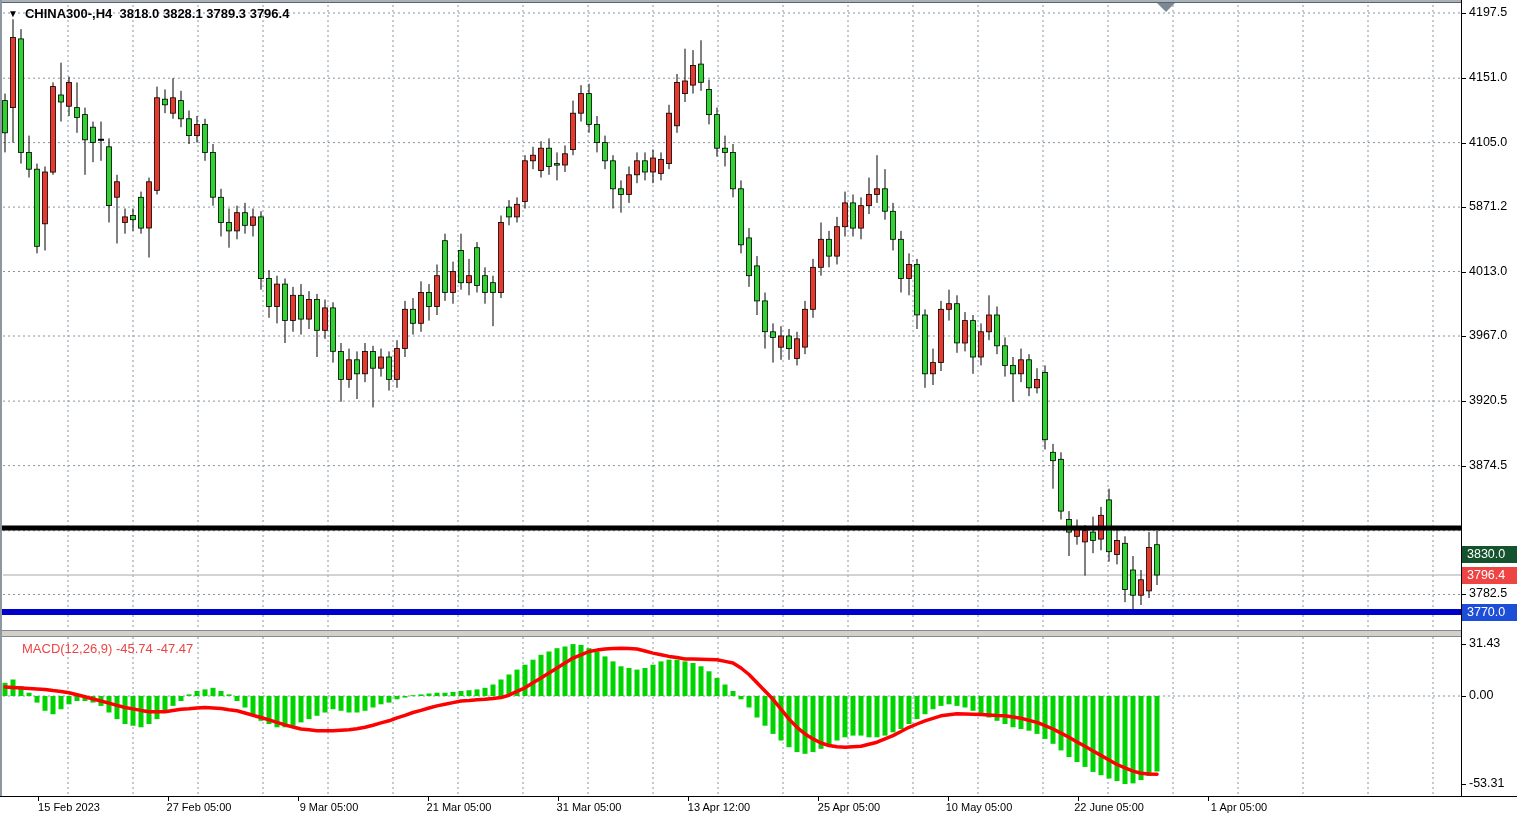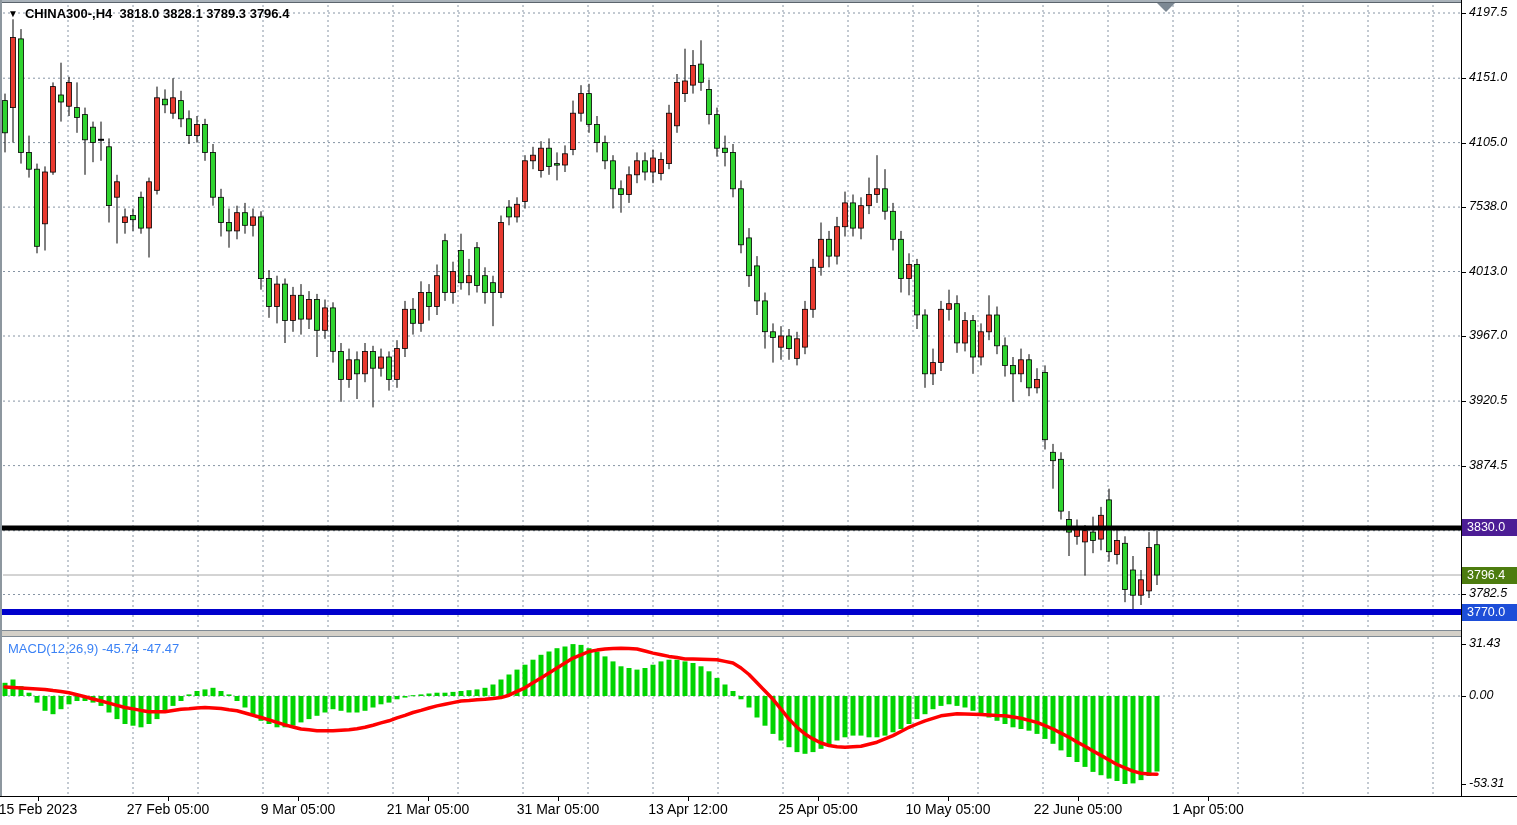"4197.5" .ax-label { font-style: italic -> none }
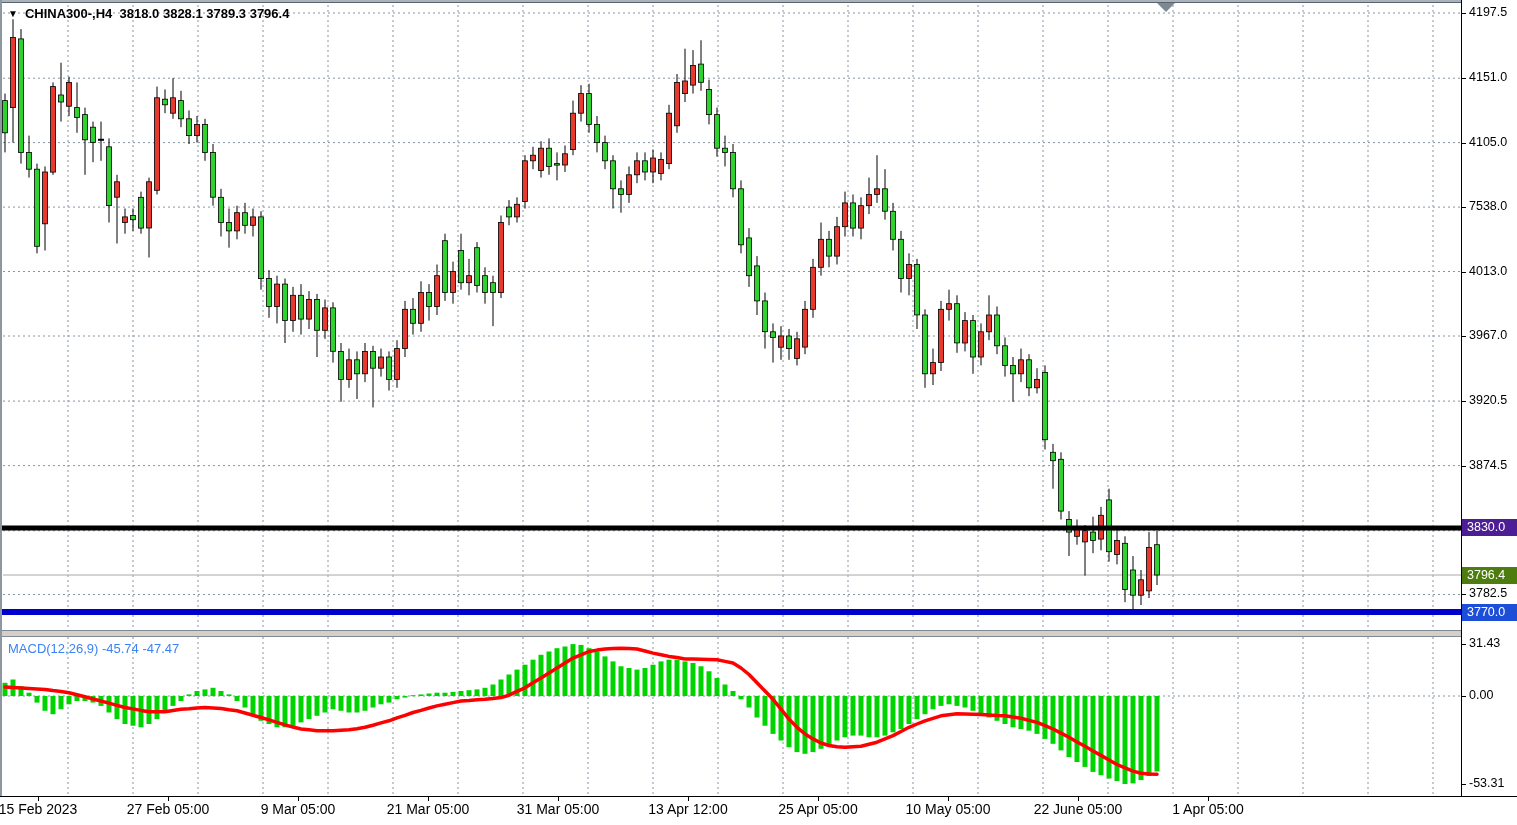"7538.0" span.ax-label { text: 7538.0 -> 5871.2 }
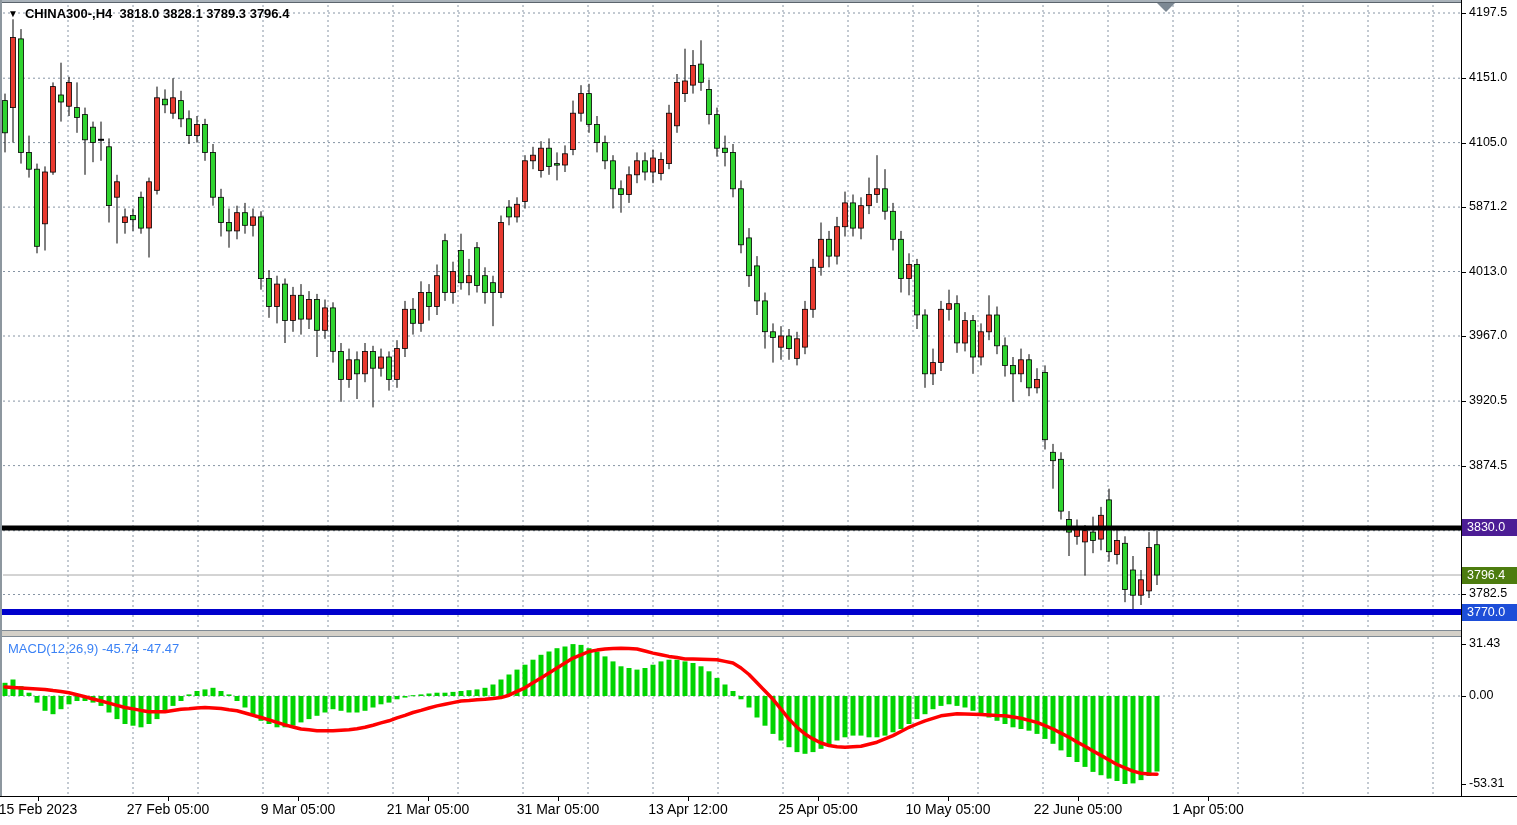"3830.0" div.ax-badge { background: #4c1d95 -> #14532d; top: 519px -> 546px }
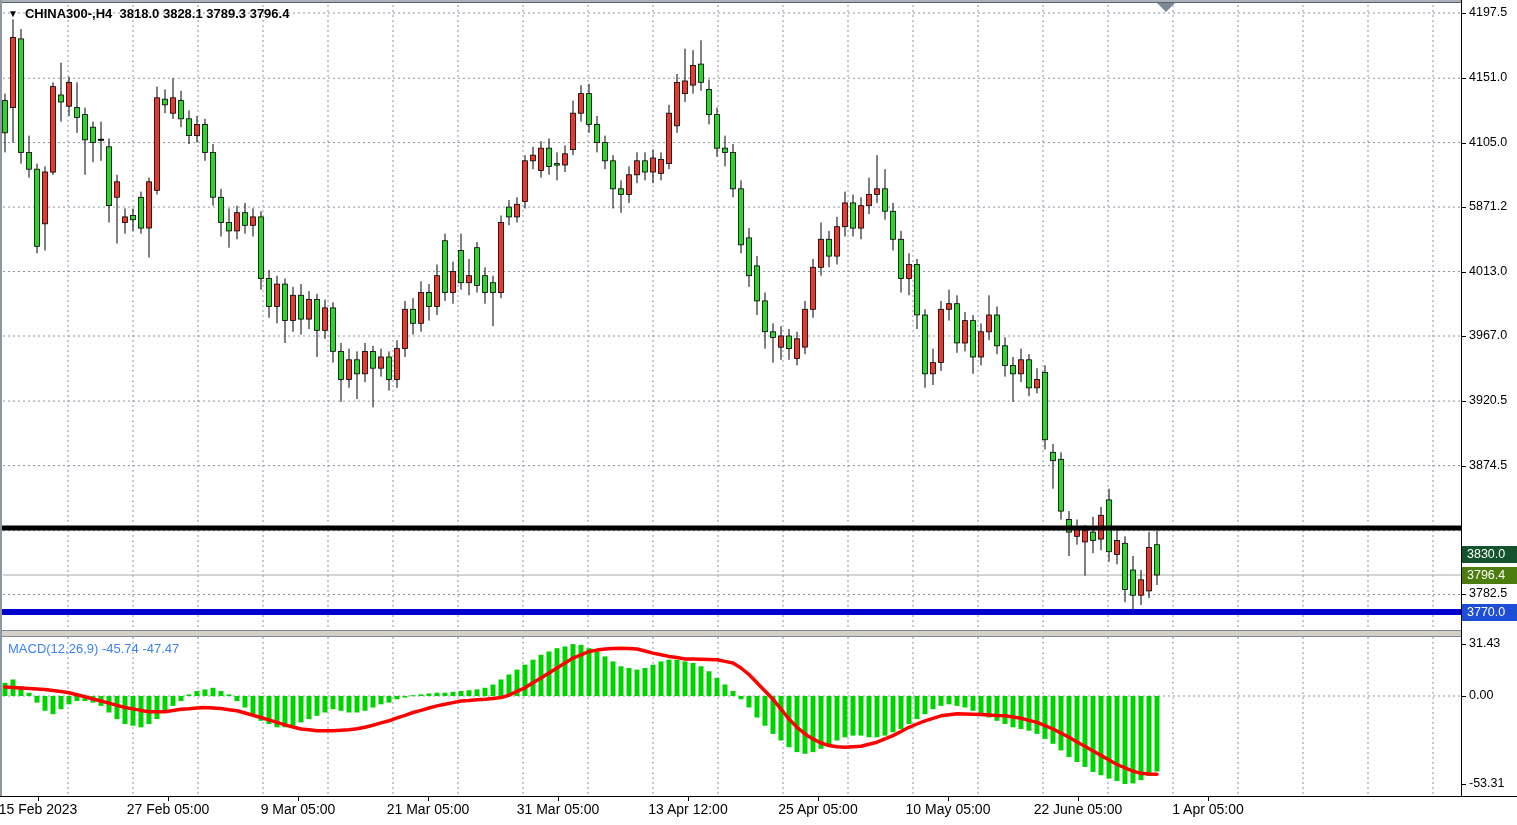"3796.4" div.ax-badge { background: #4d7c0f -> #ef4444 }
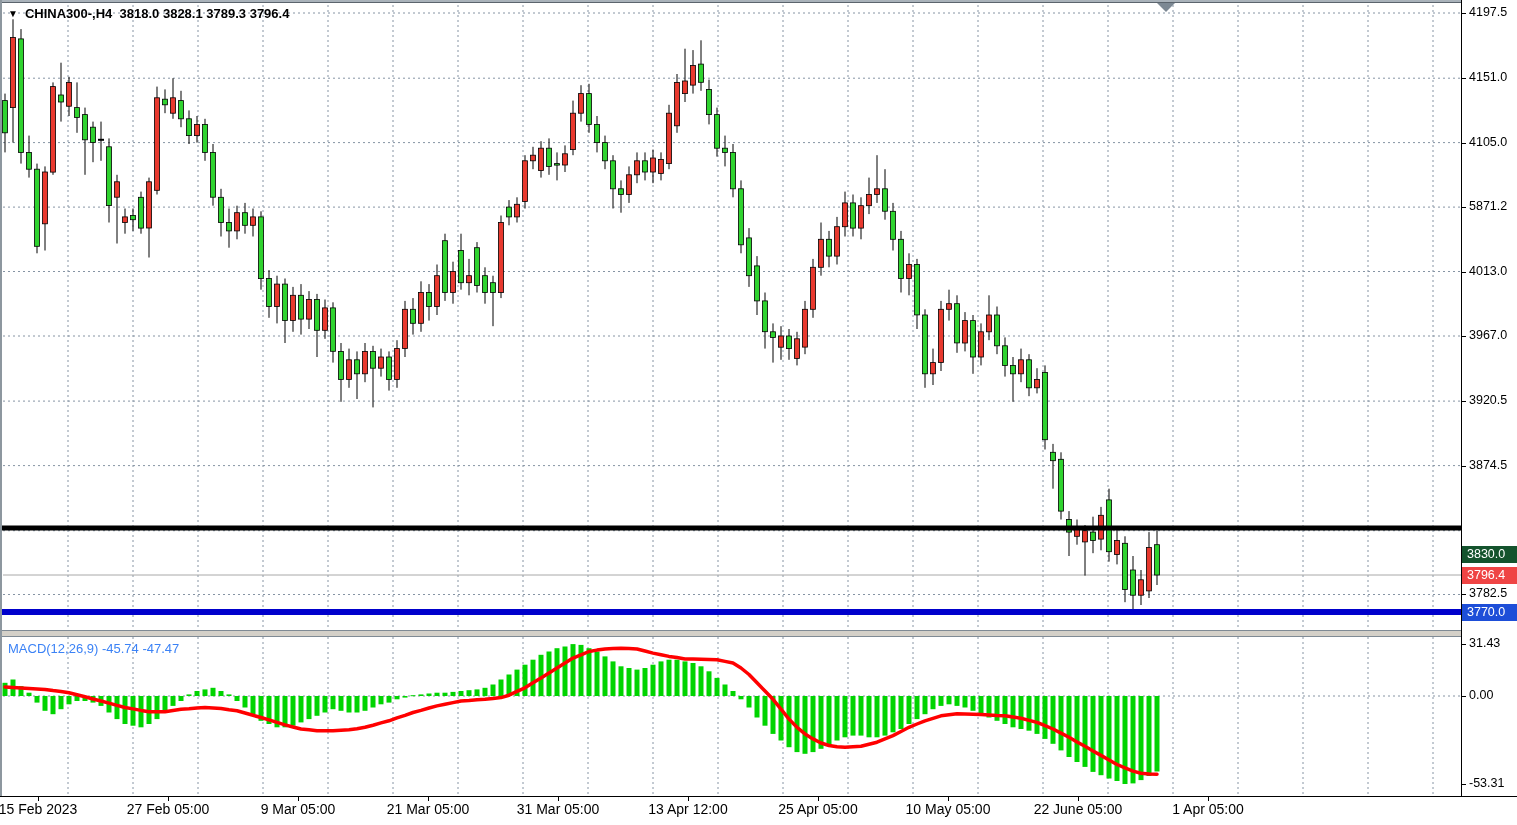"MACD(12,26,9) -45.74 -47.47" #macd-title { color: #3b82f6 -> #ef4444; left: 8px -> 22px }
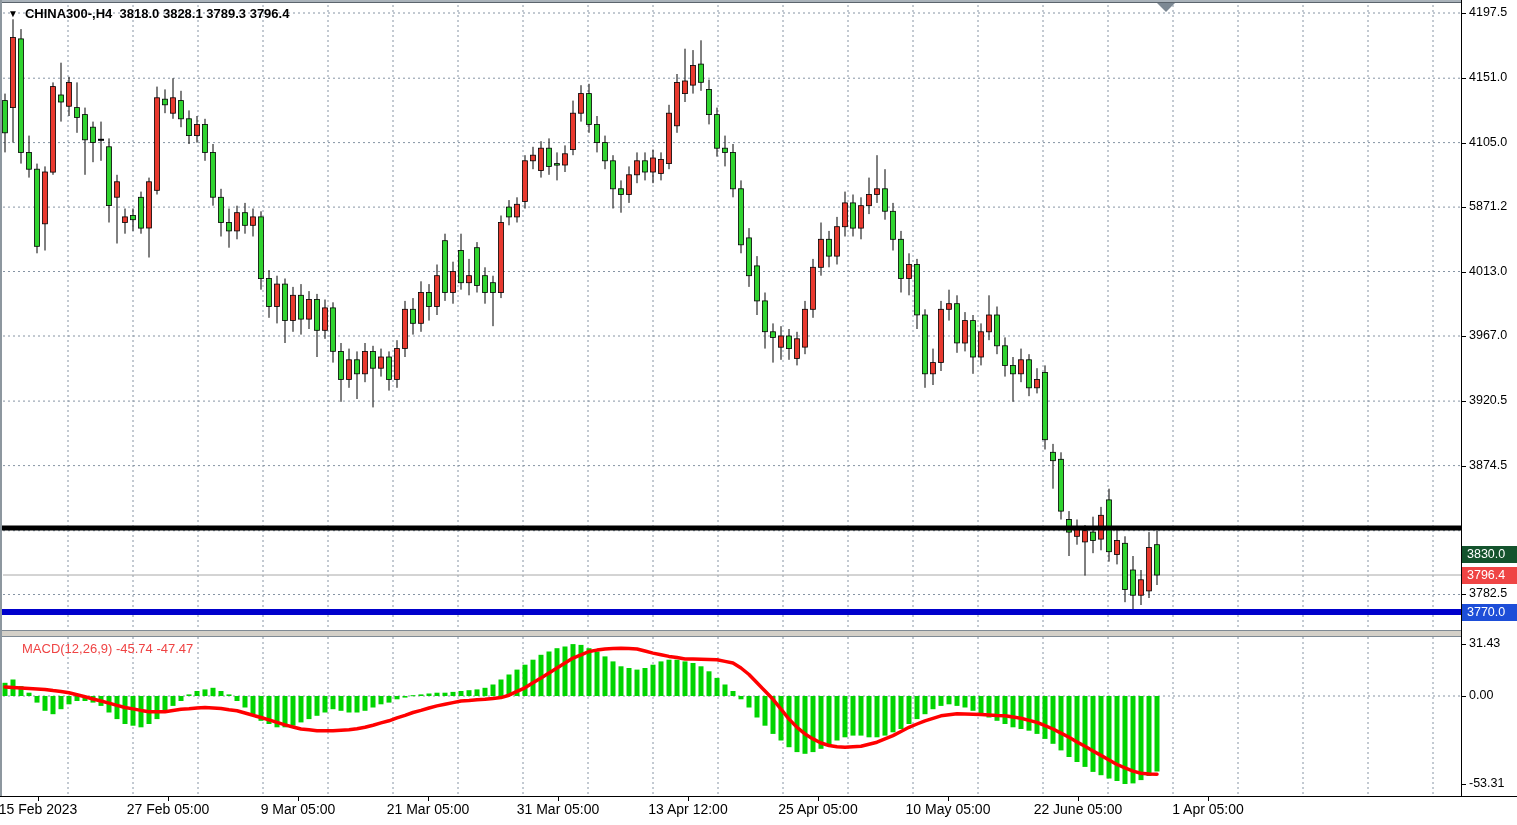"15 Feb 2023" .t-label { font-size: 14px -> 11px; margin-left: none -> 31px }
